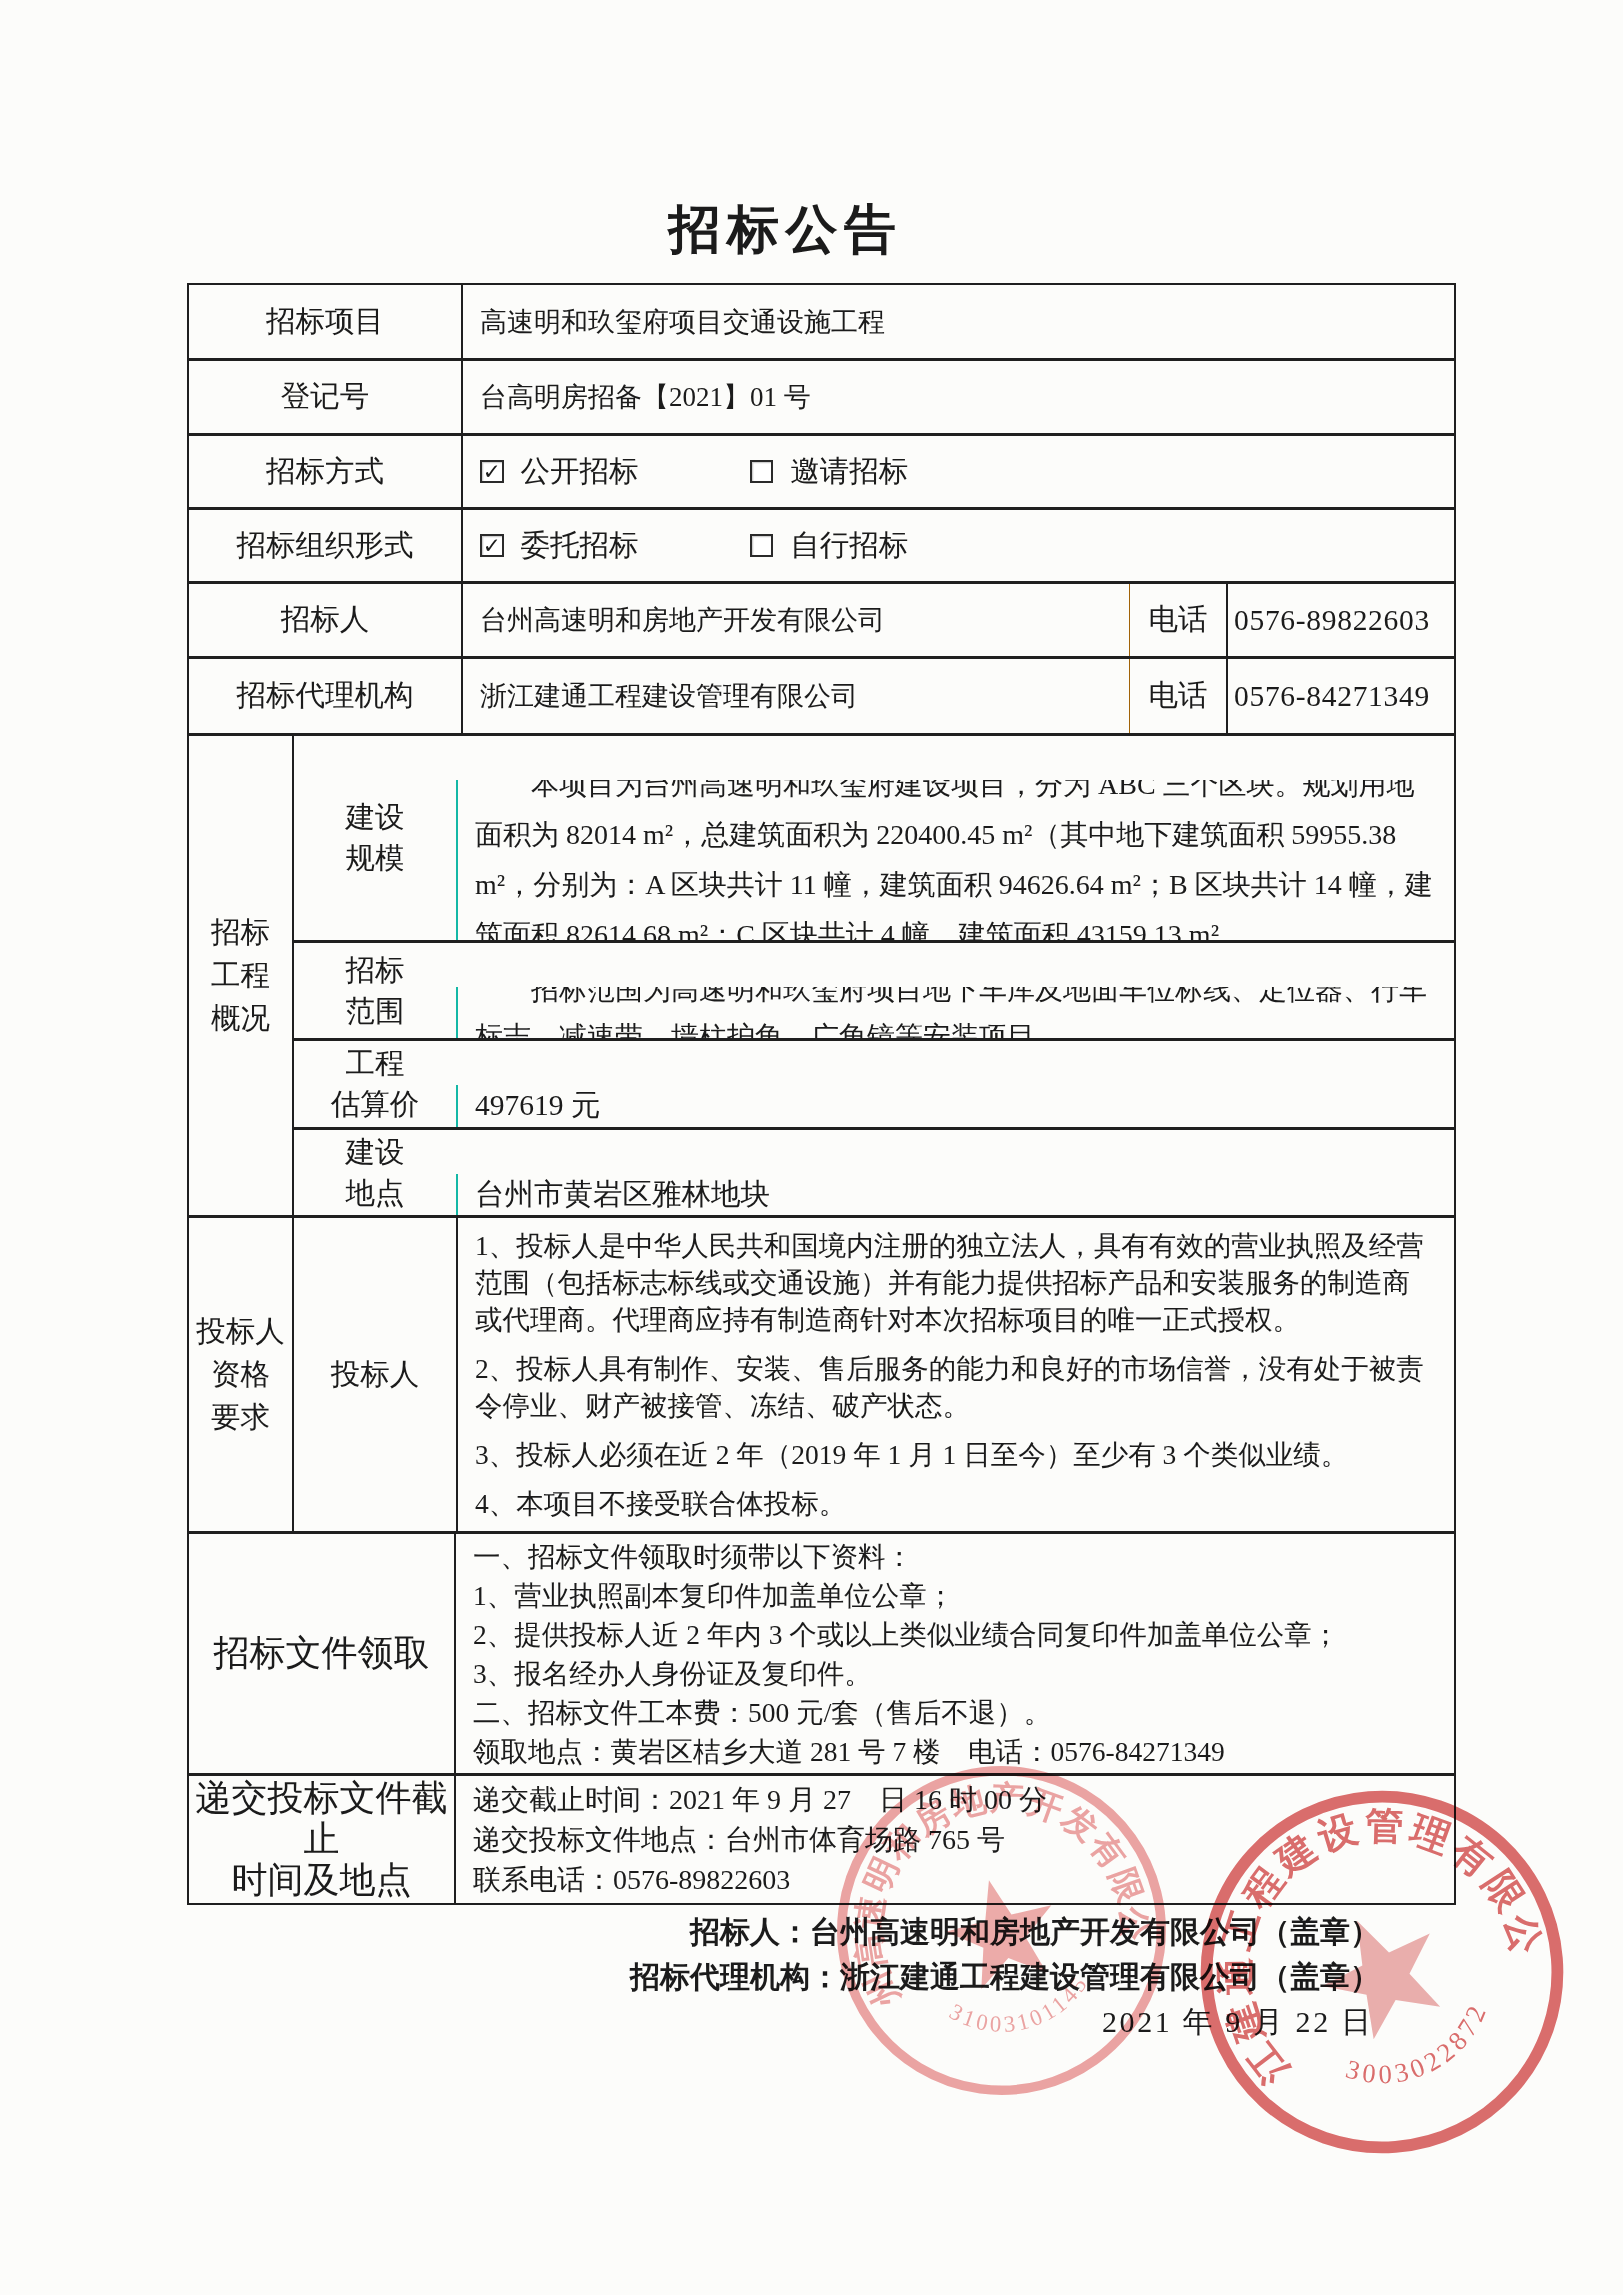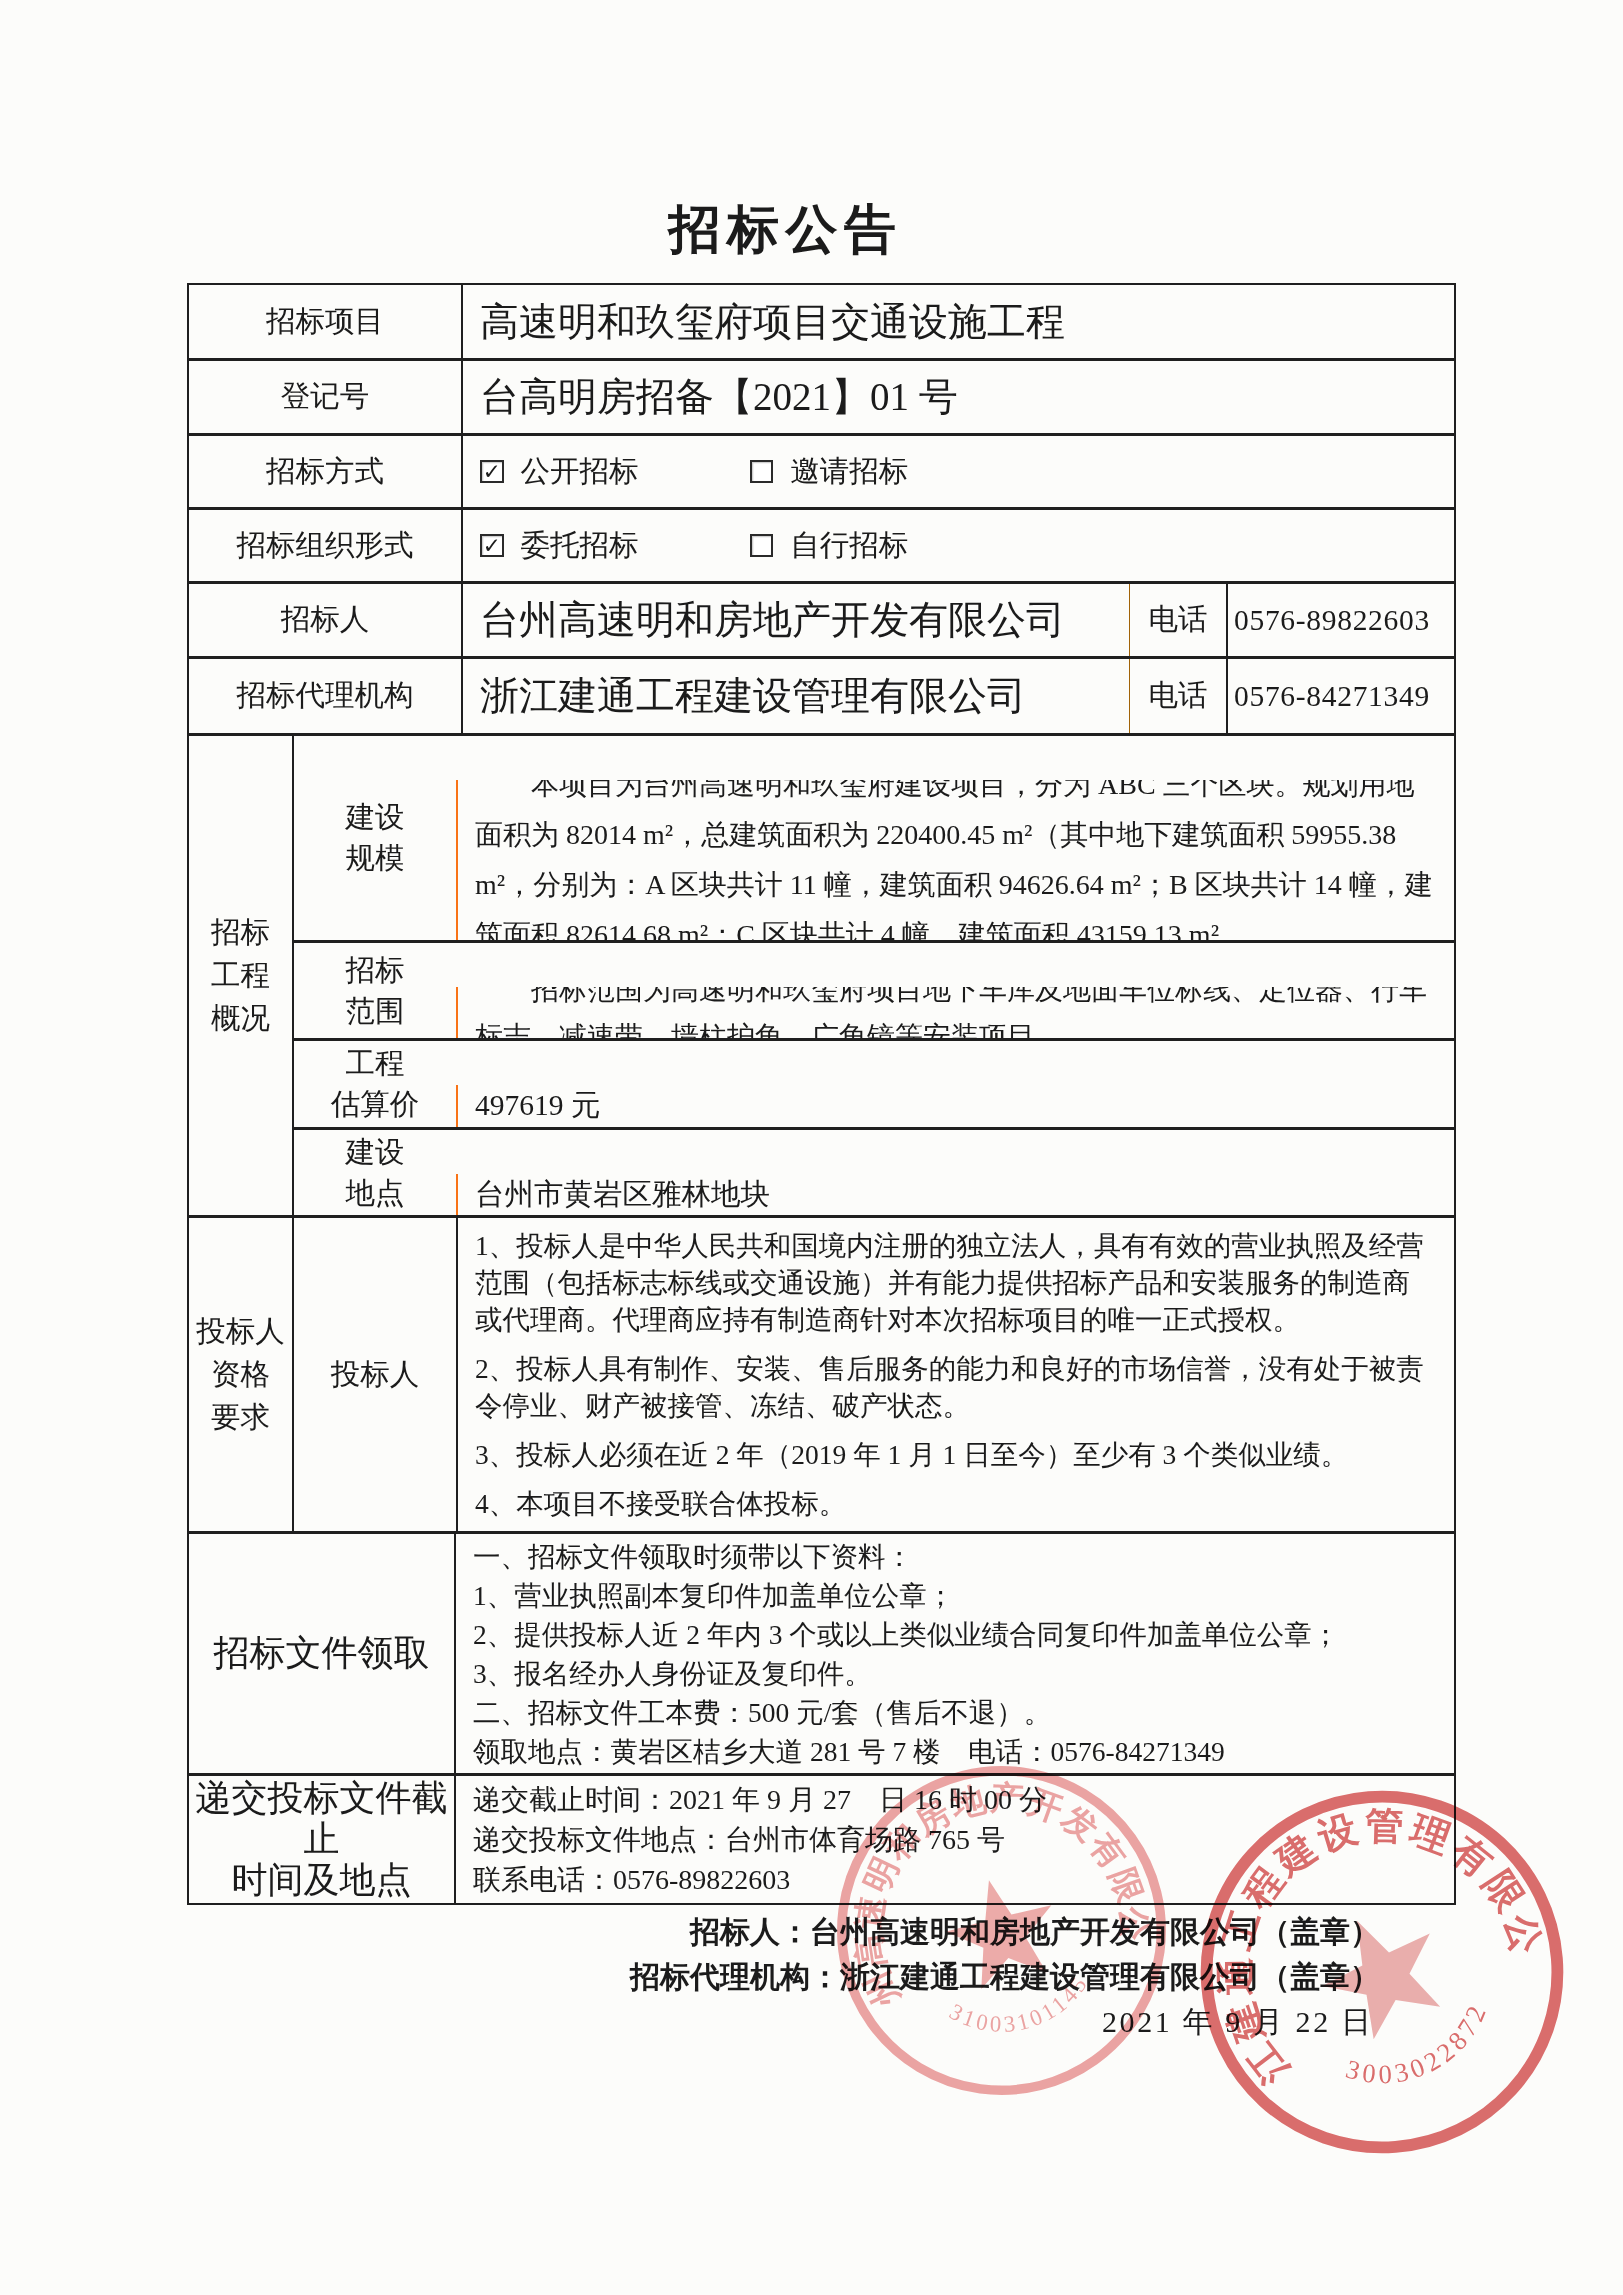"高速明和玖玺府项目交通设施工程" .val { font-size: 39px -> 27px }
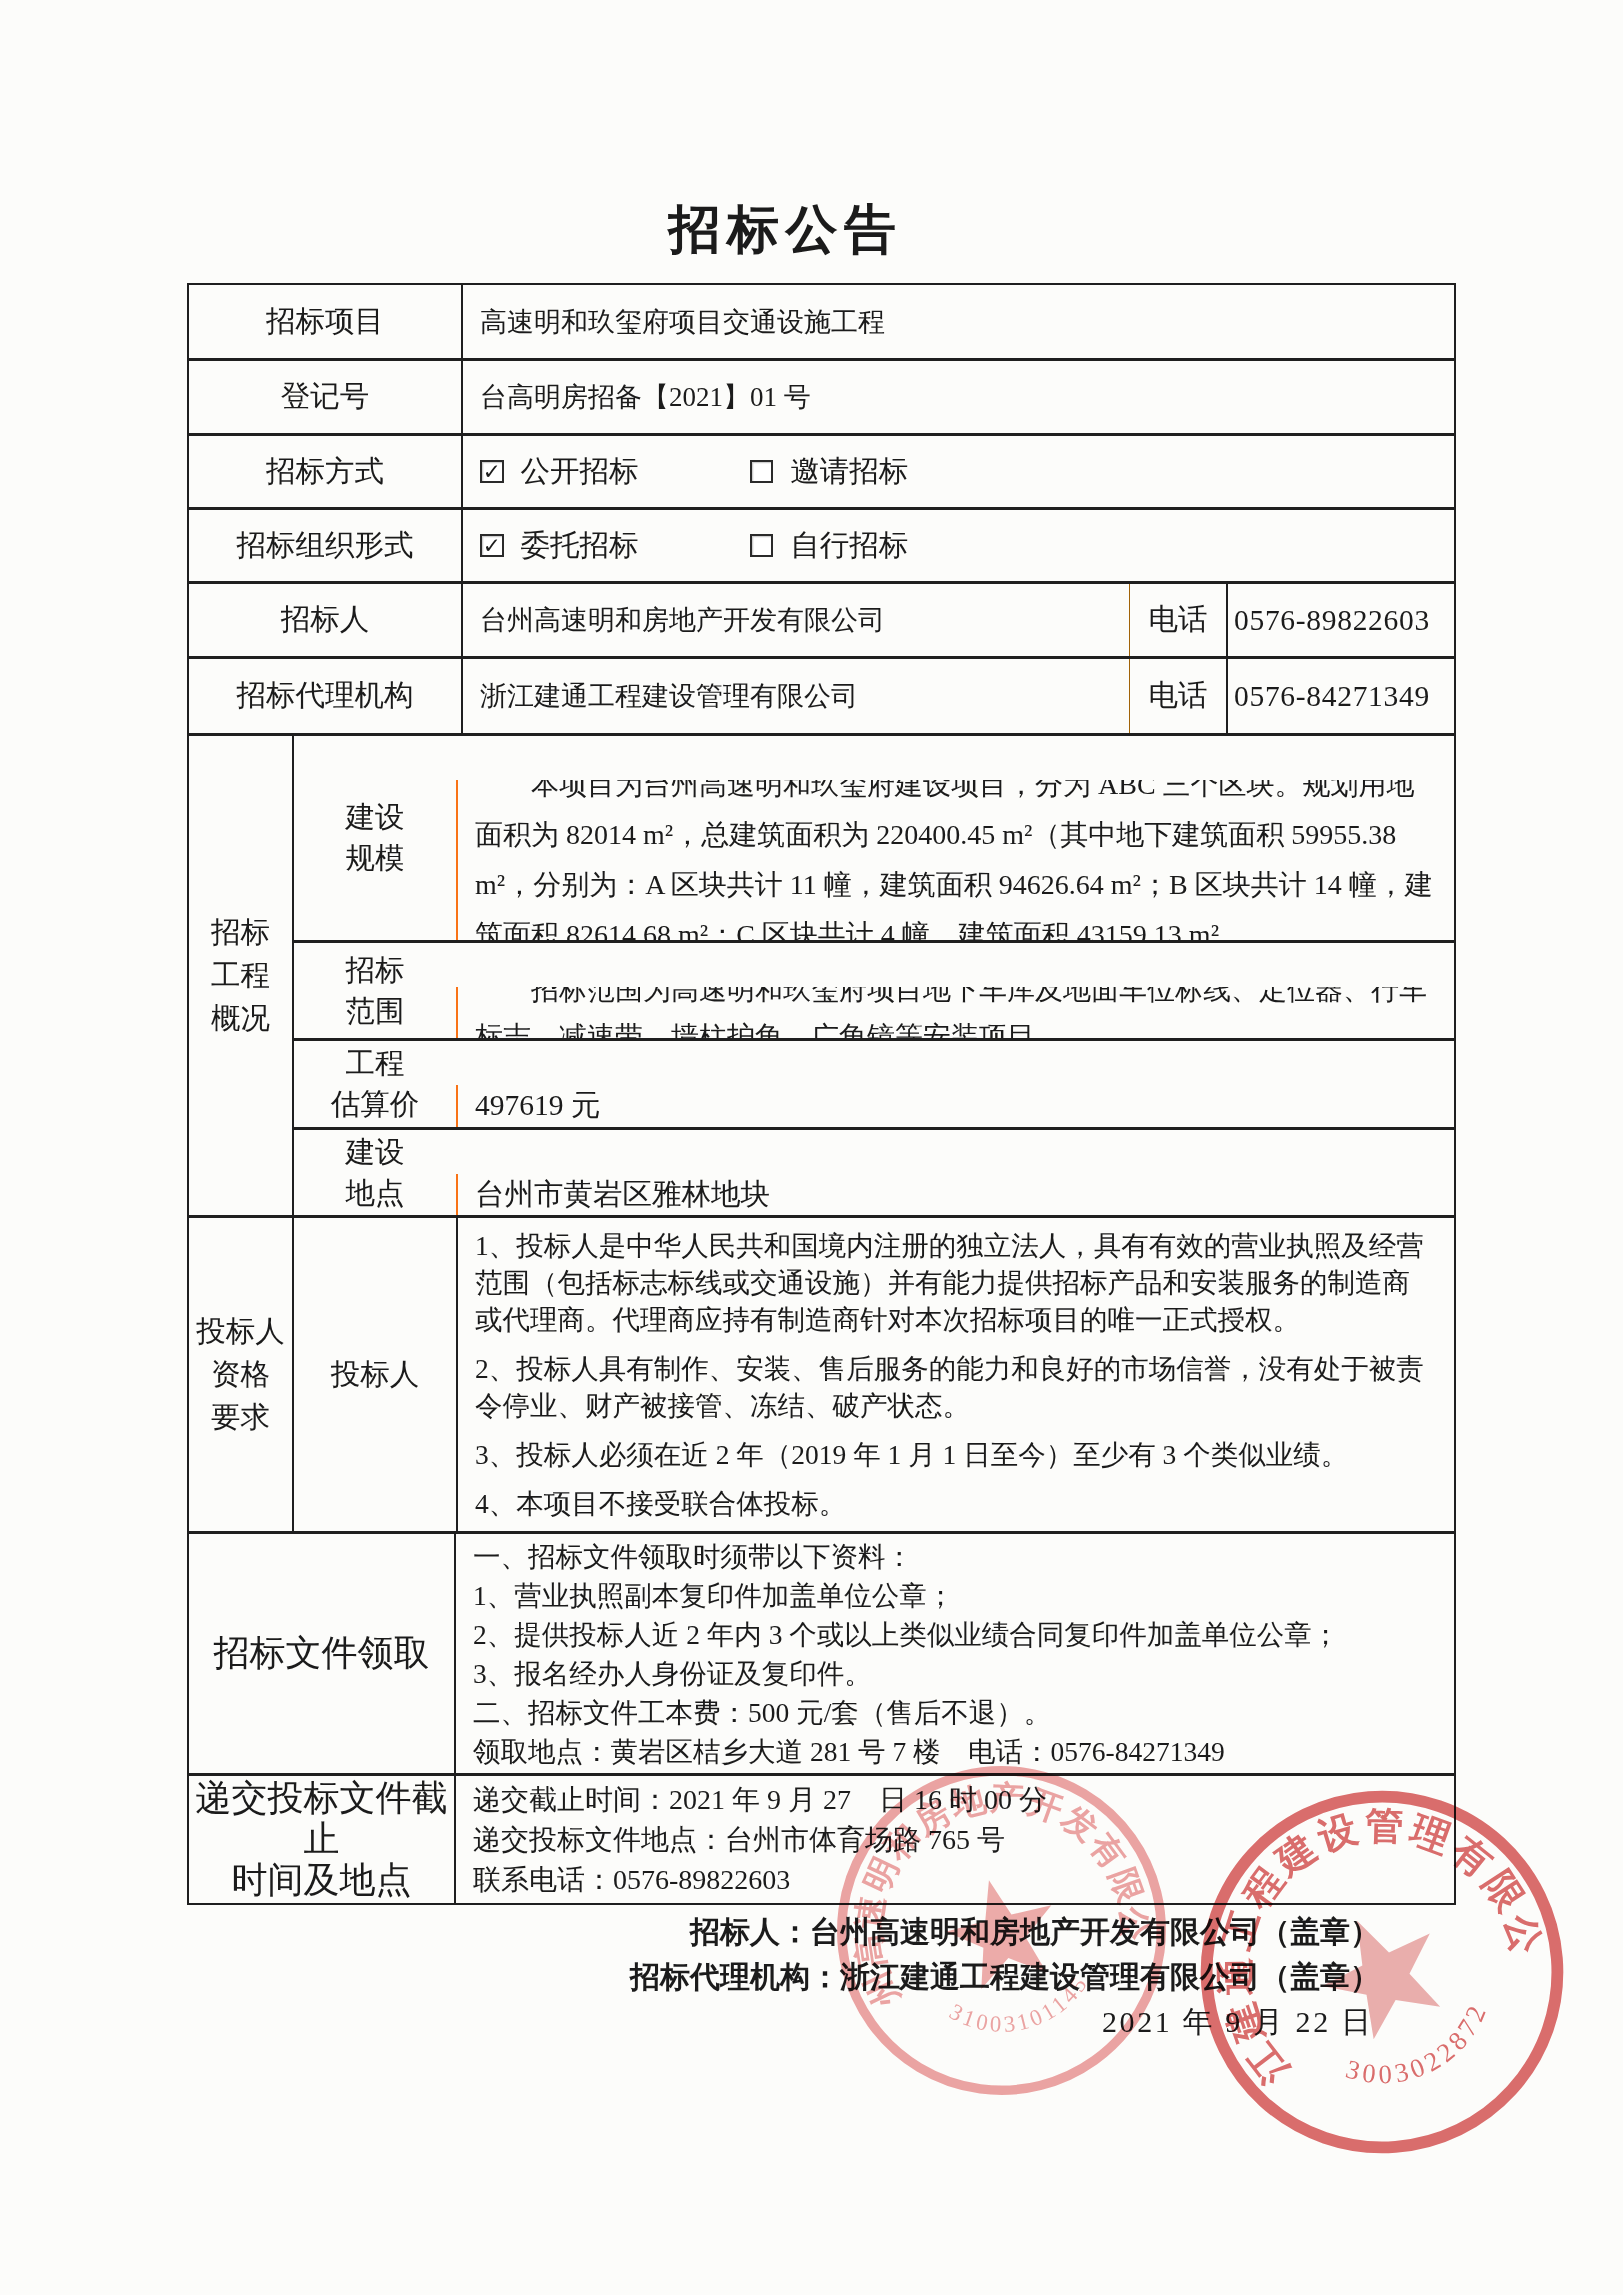"本项目为台州高速明和玖玺府建设项目，分为 ABC 三个区块。规划用地面积为" .scontent { border-left: 2px solid #f97316 -> 2px solid #14b8a6 }
